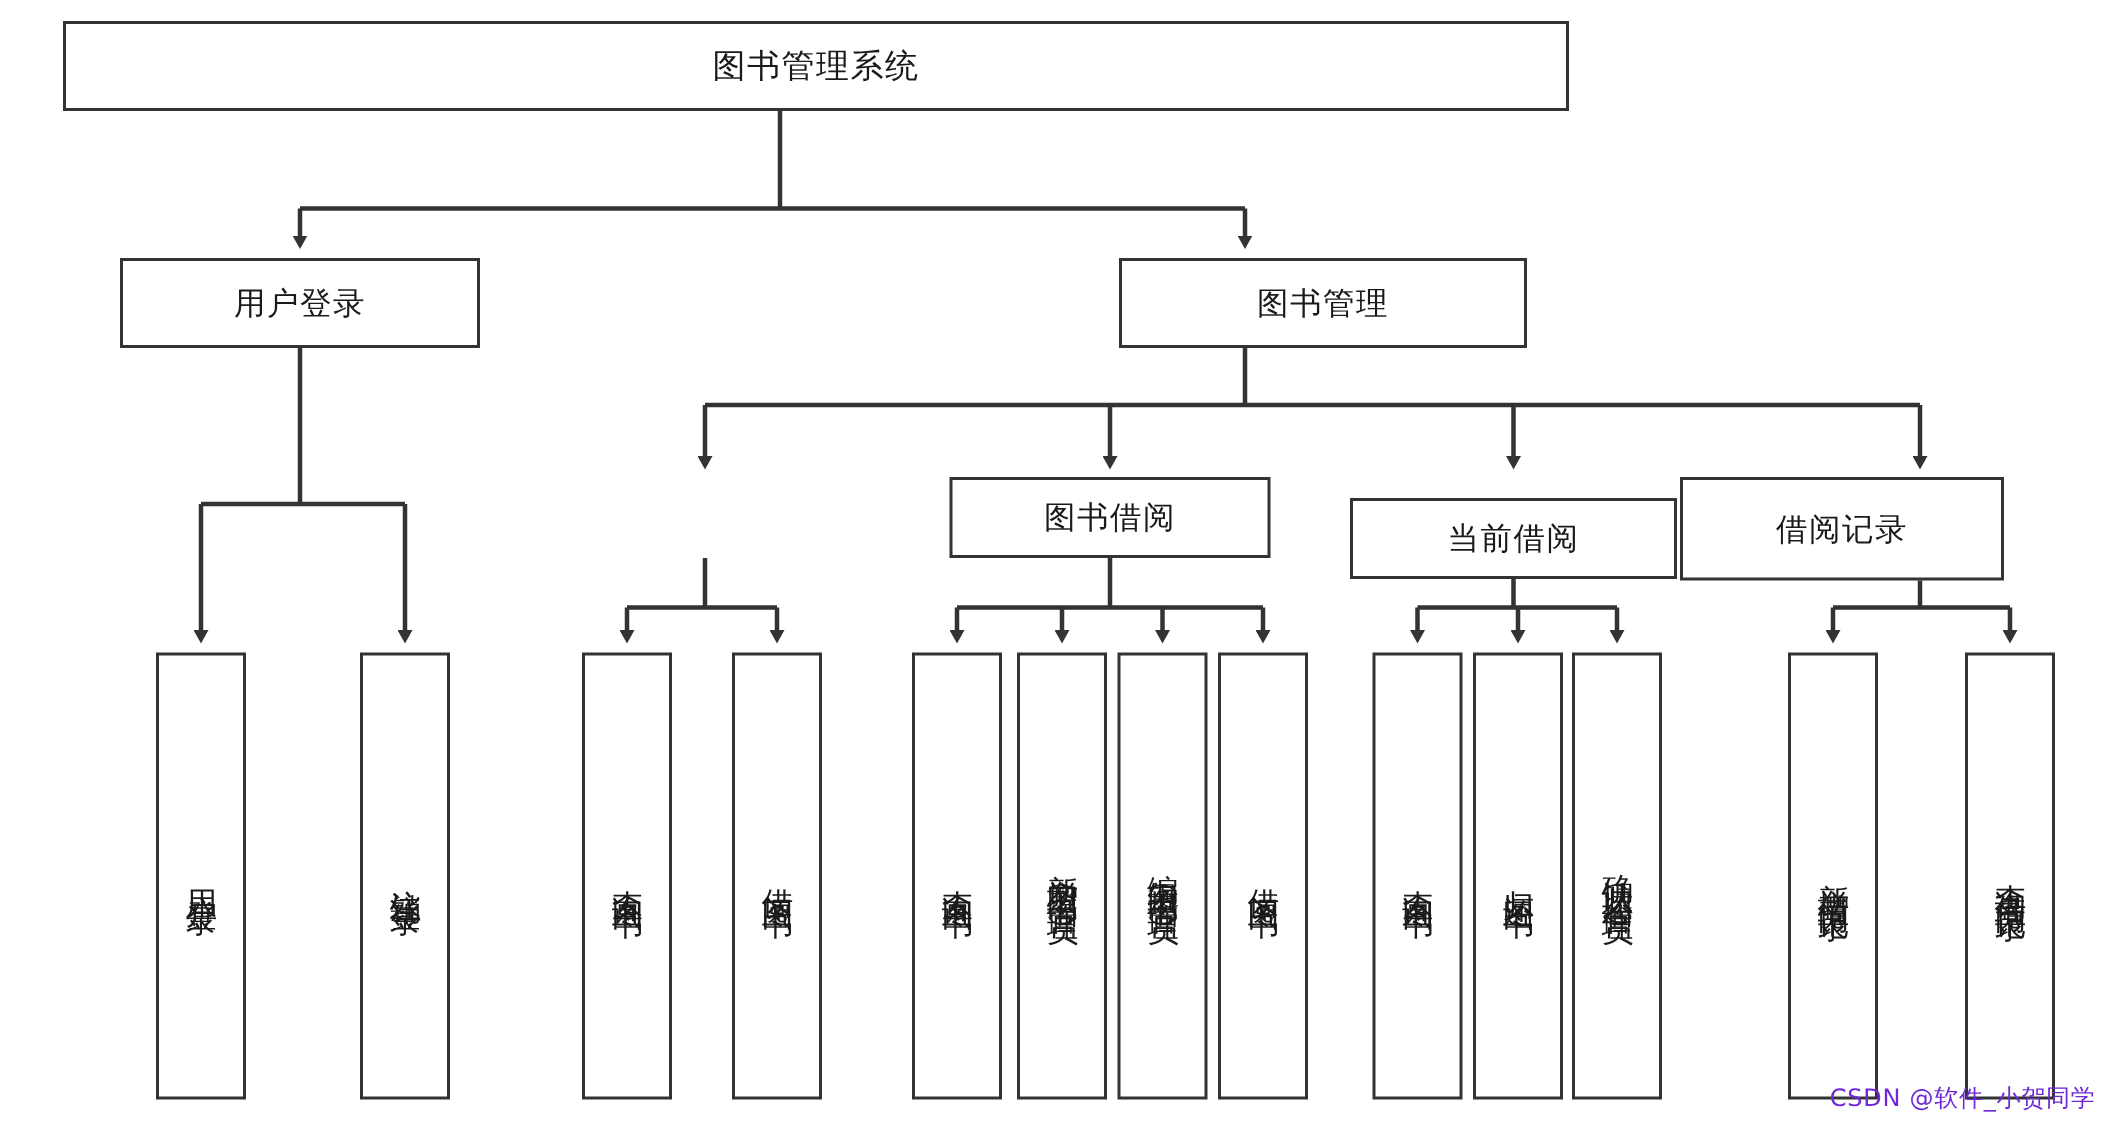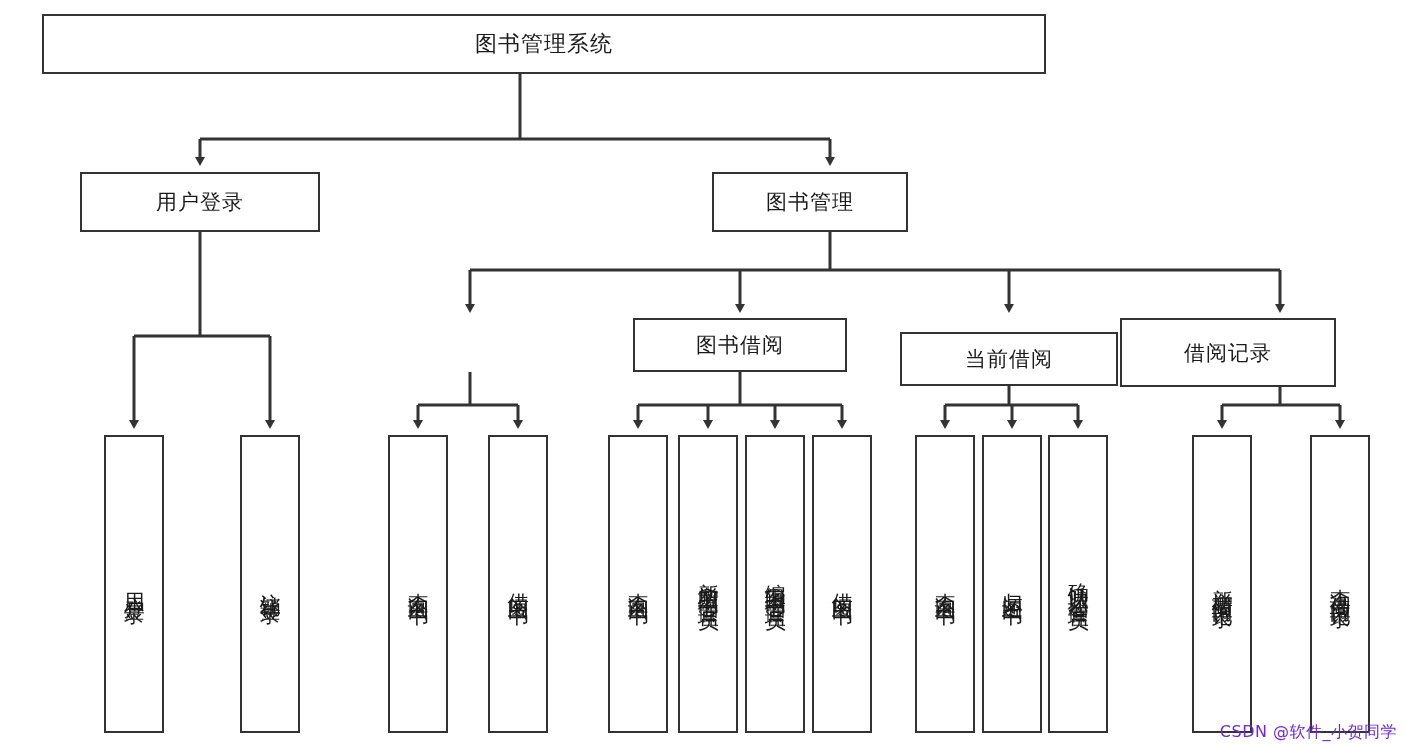"图书管理" div.node { left: 712px -> 746px; width: 196px -> 272px }
